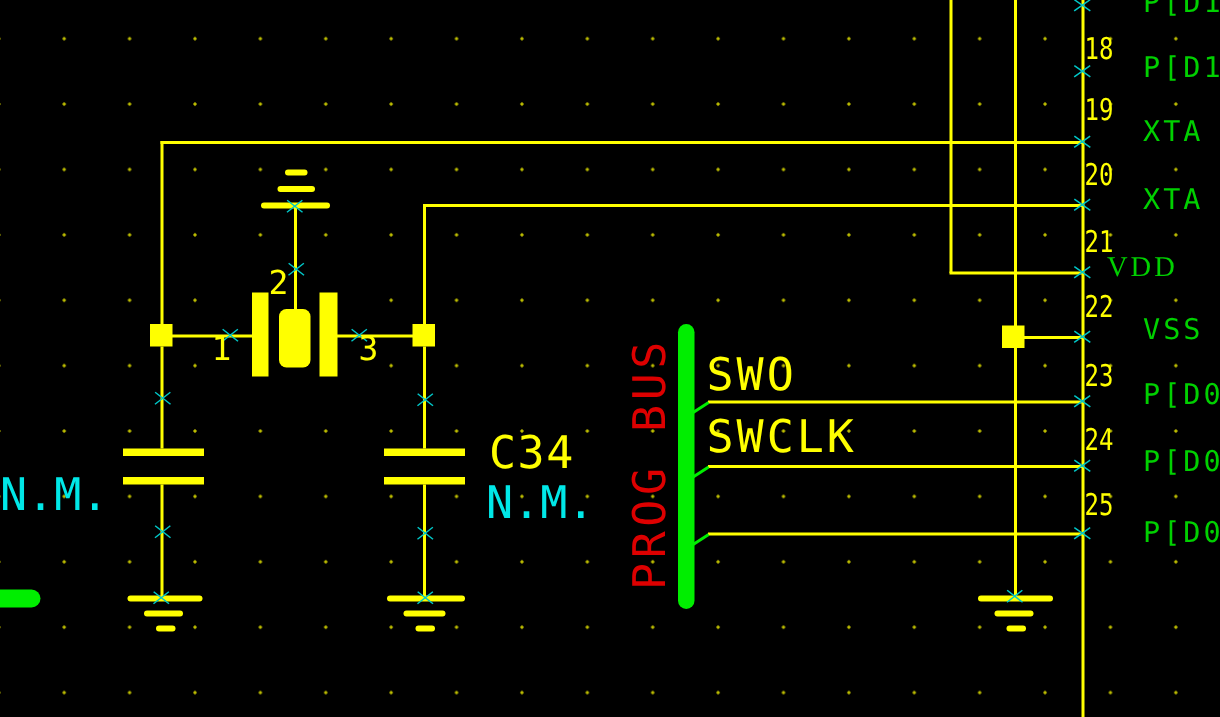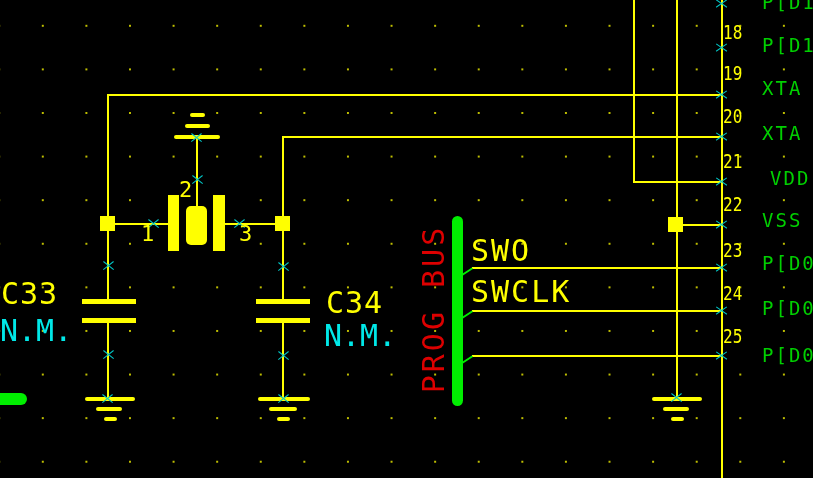"VDD" div.t { font-family: none -> Liberation Serif, serif; left: 770px -> 738px }
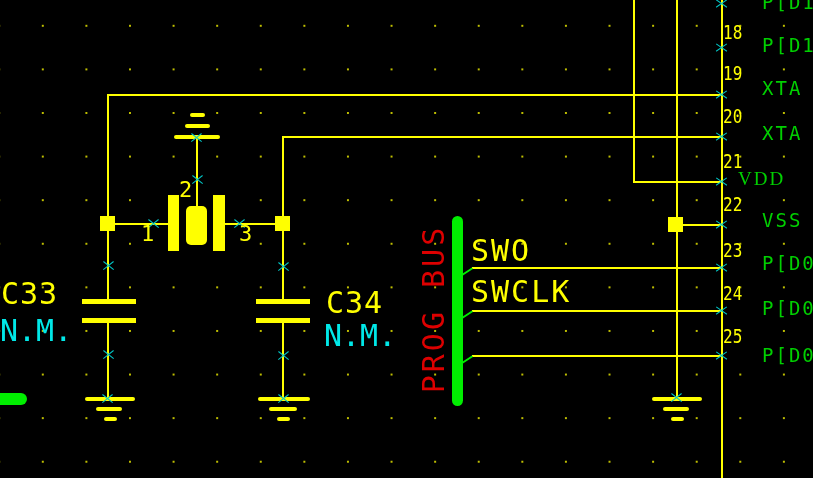"C33" div.t { html: <div>C33</div> -> none }
